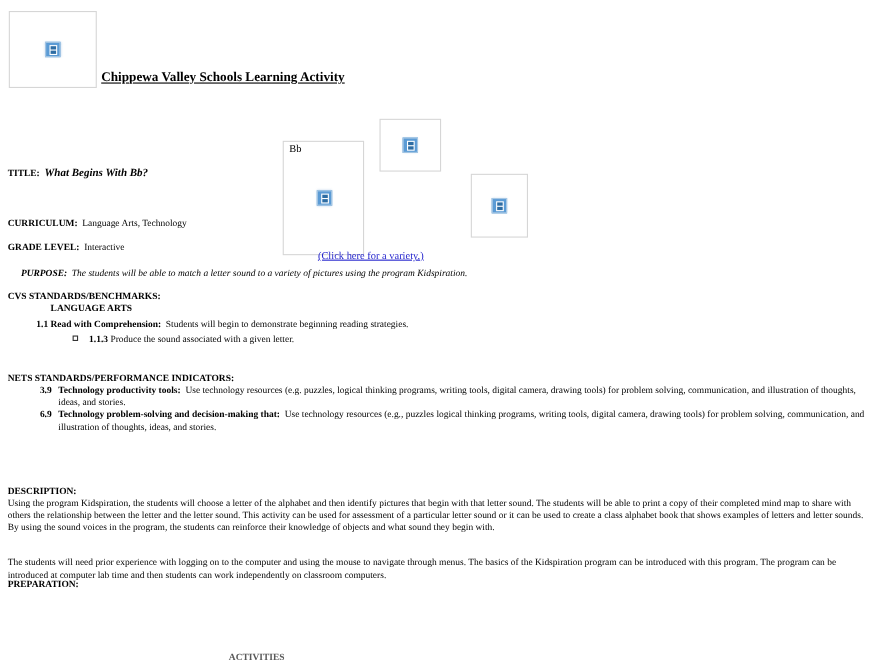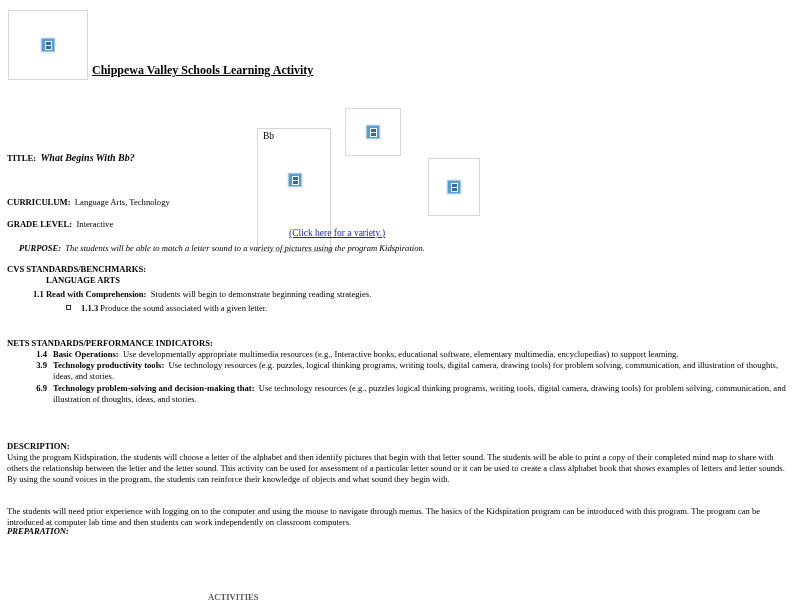"Bb" .frame-bb { height: 124px -> 104px }
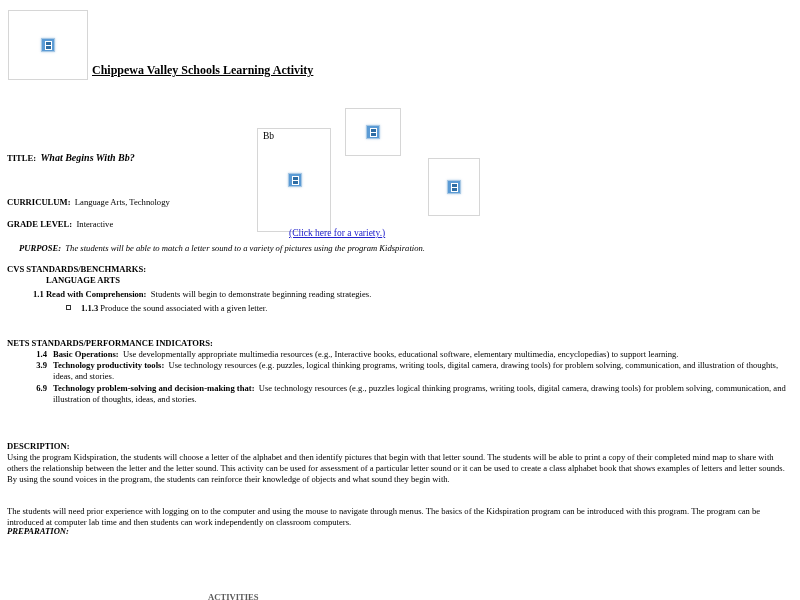"1.4" div.nets-item { html: <div> <span>1.4</span><span>Basic Operations:</span>&nbsp;&nbsp;<span>Use developmentally appropriate multimedia resources (e.g., Interactive books, educational software, elementary multimedia, encyclopedias) to support learning.</span> </div> -> none }
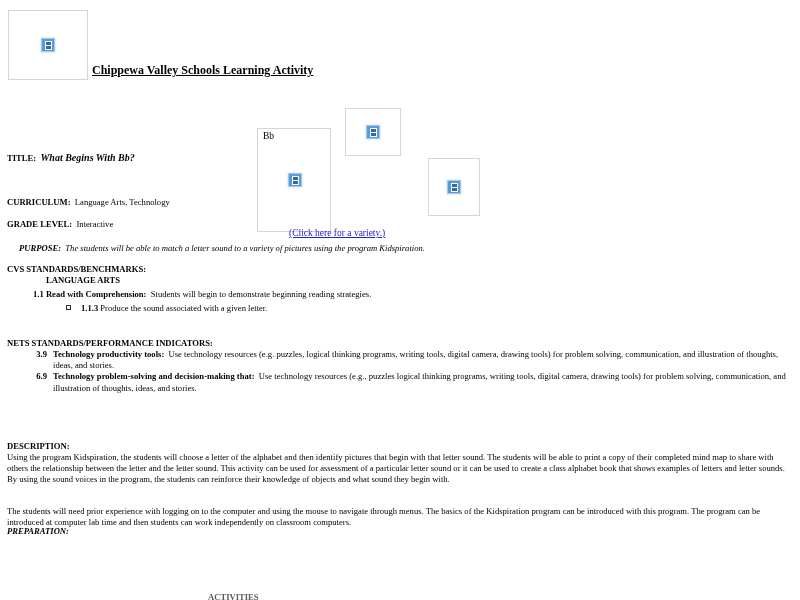"PREPARATION:" .prep-head { font-style: italic -> none }
